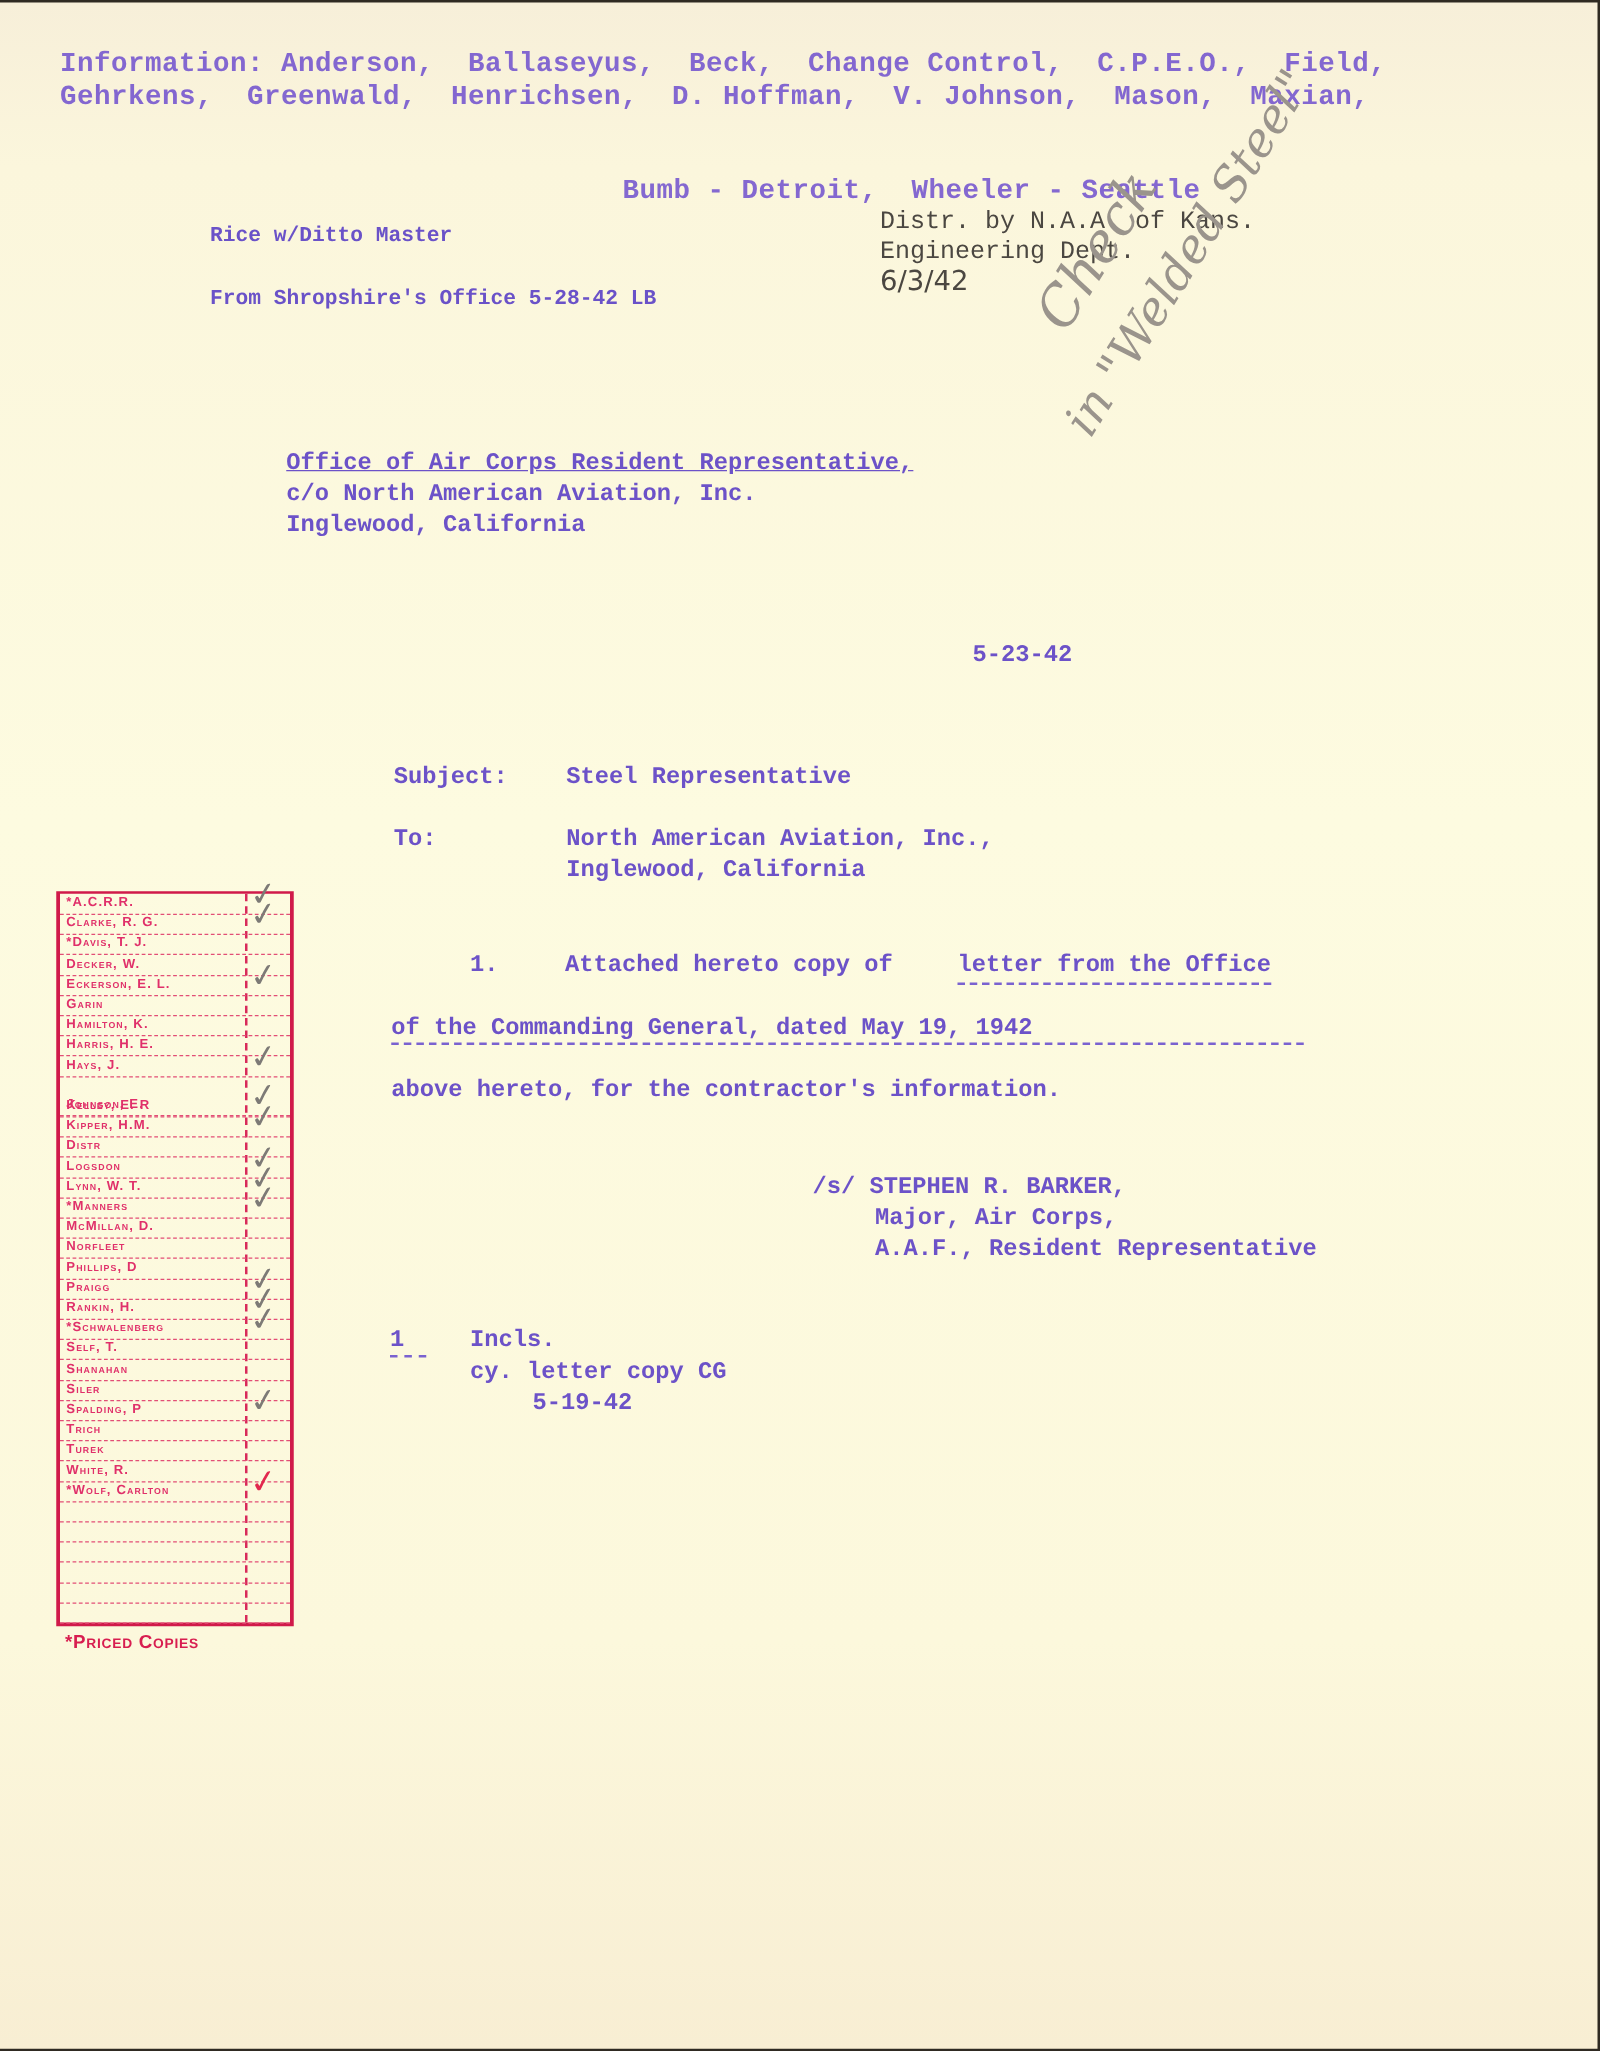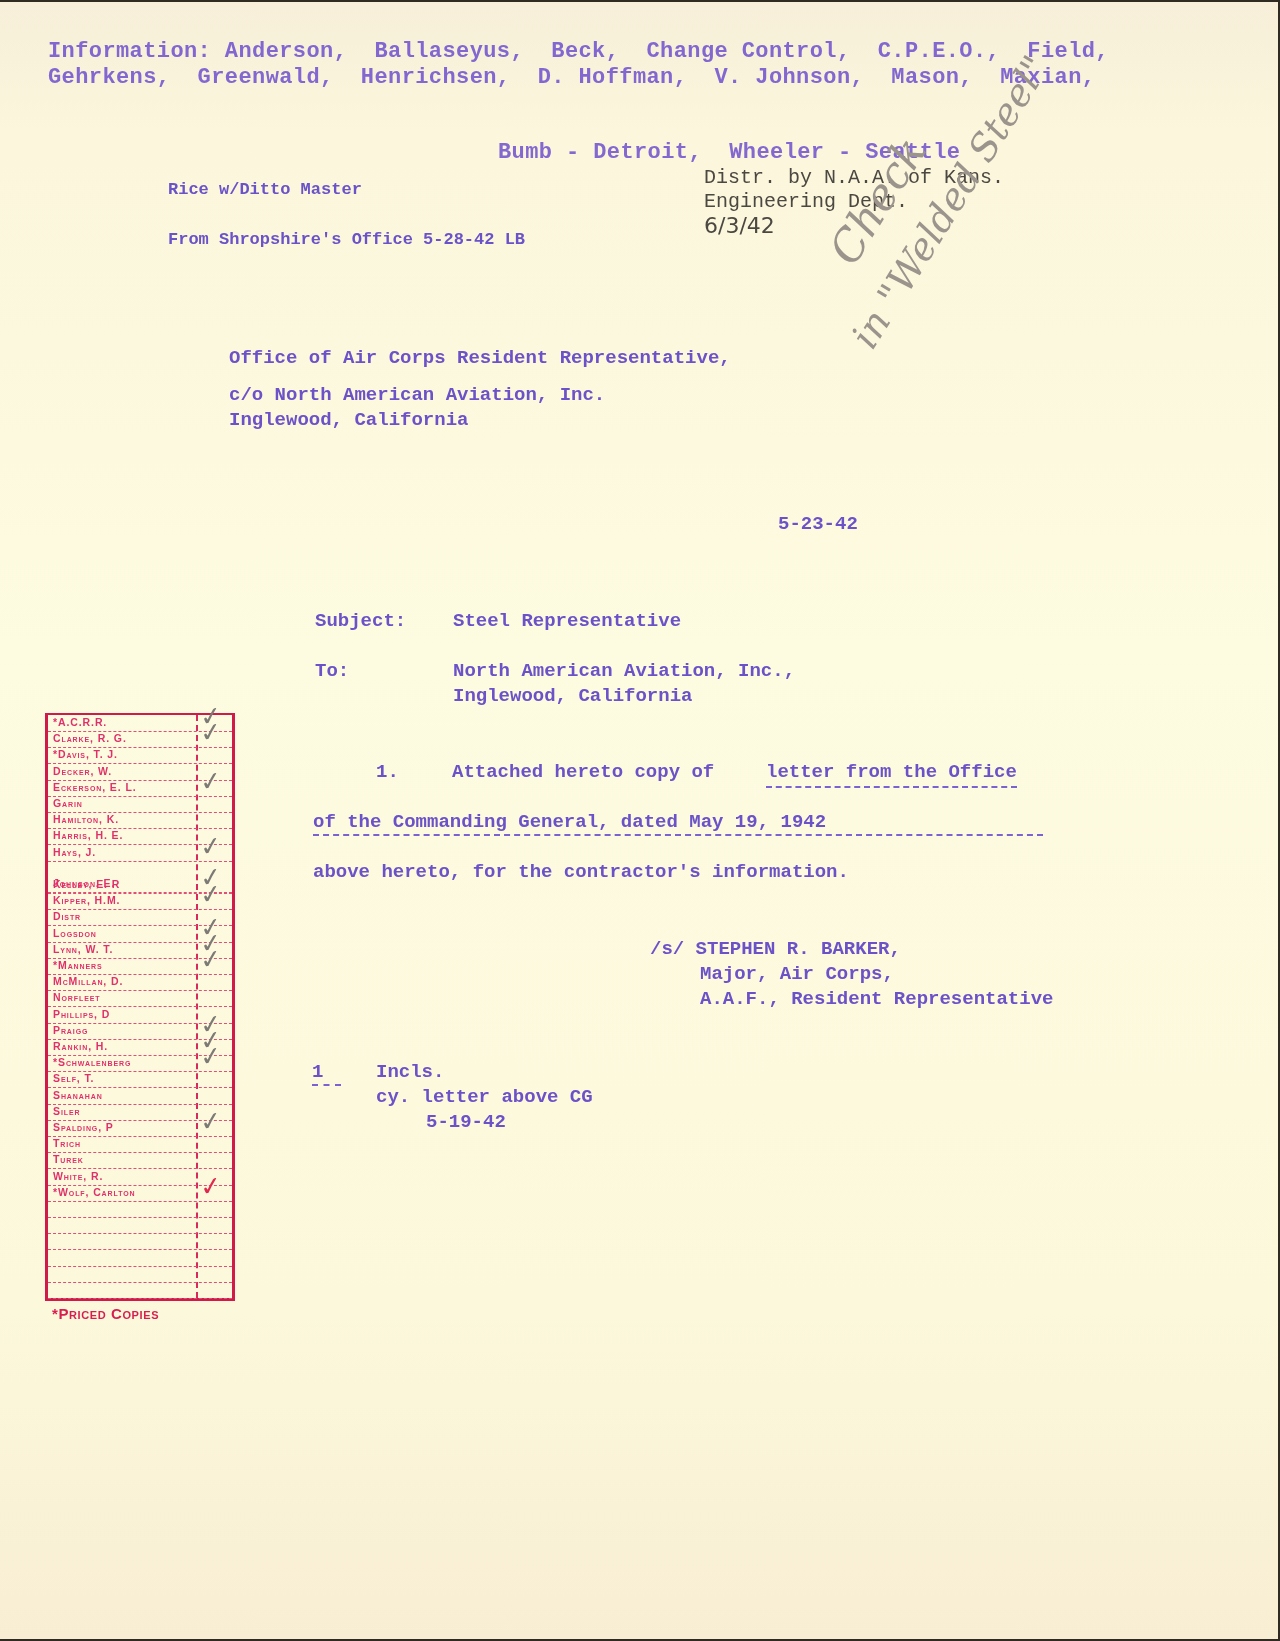"Office of Air Corps Resident" div.abs { text-decoration: none -> underline; top: 344px -> 356px }
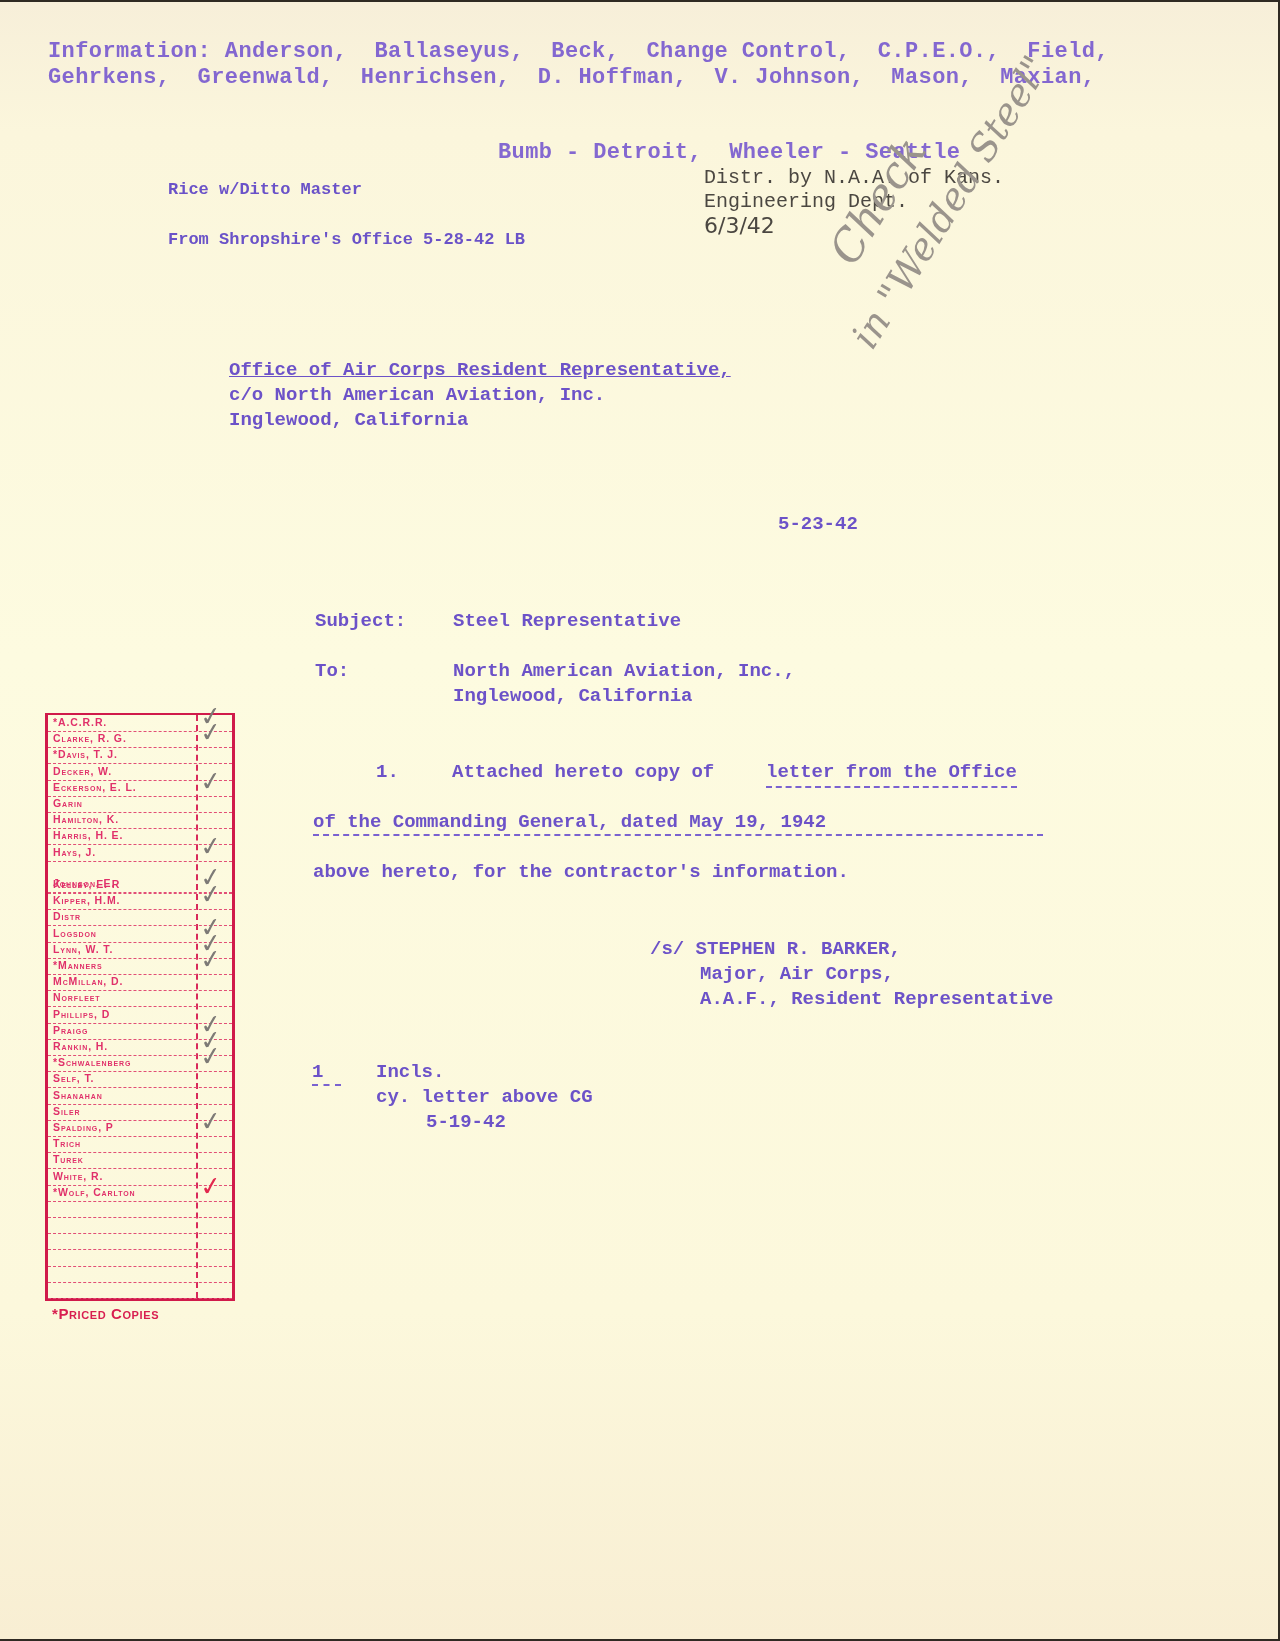"cy. letter above CG" div.abs { text: above -> copy }
